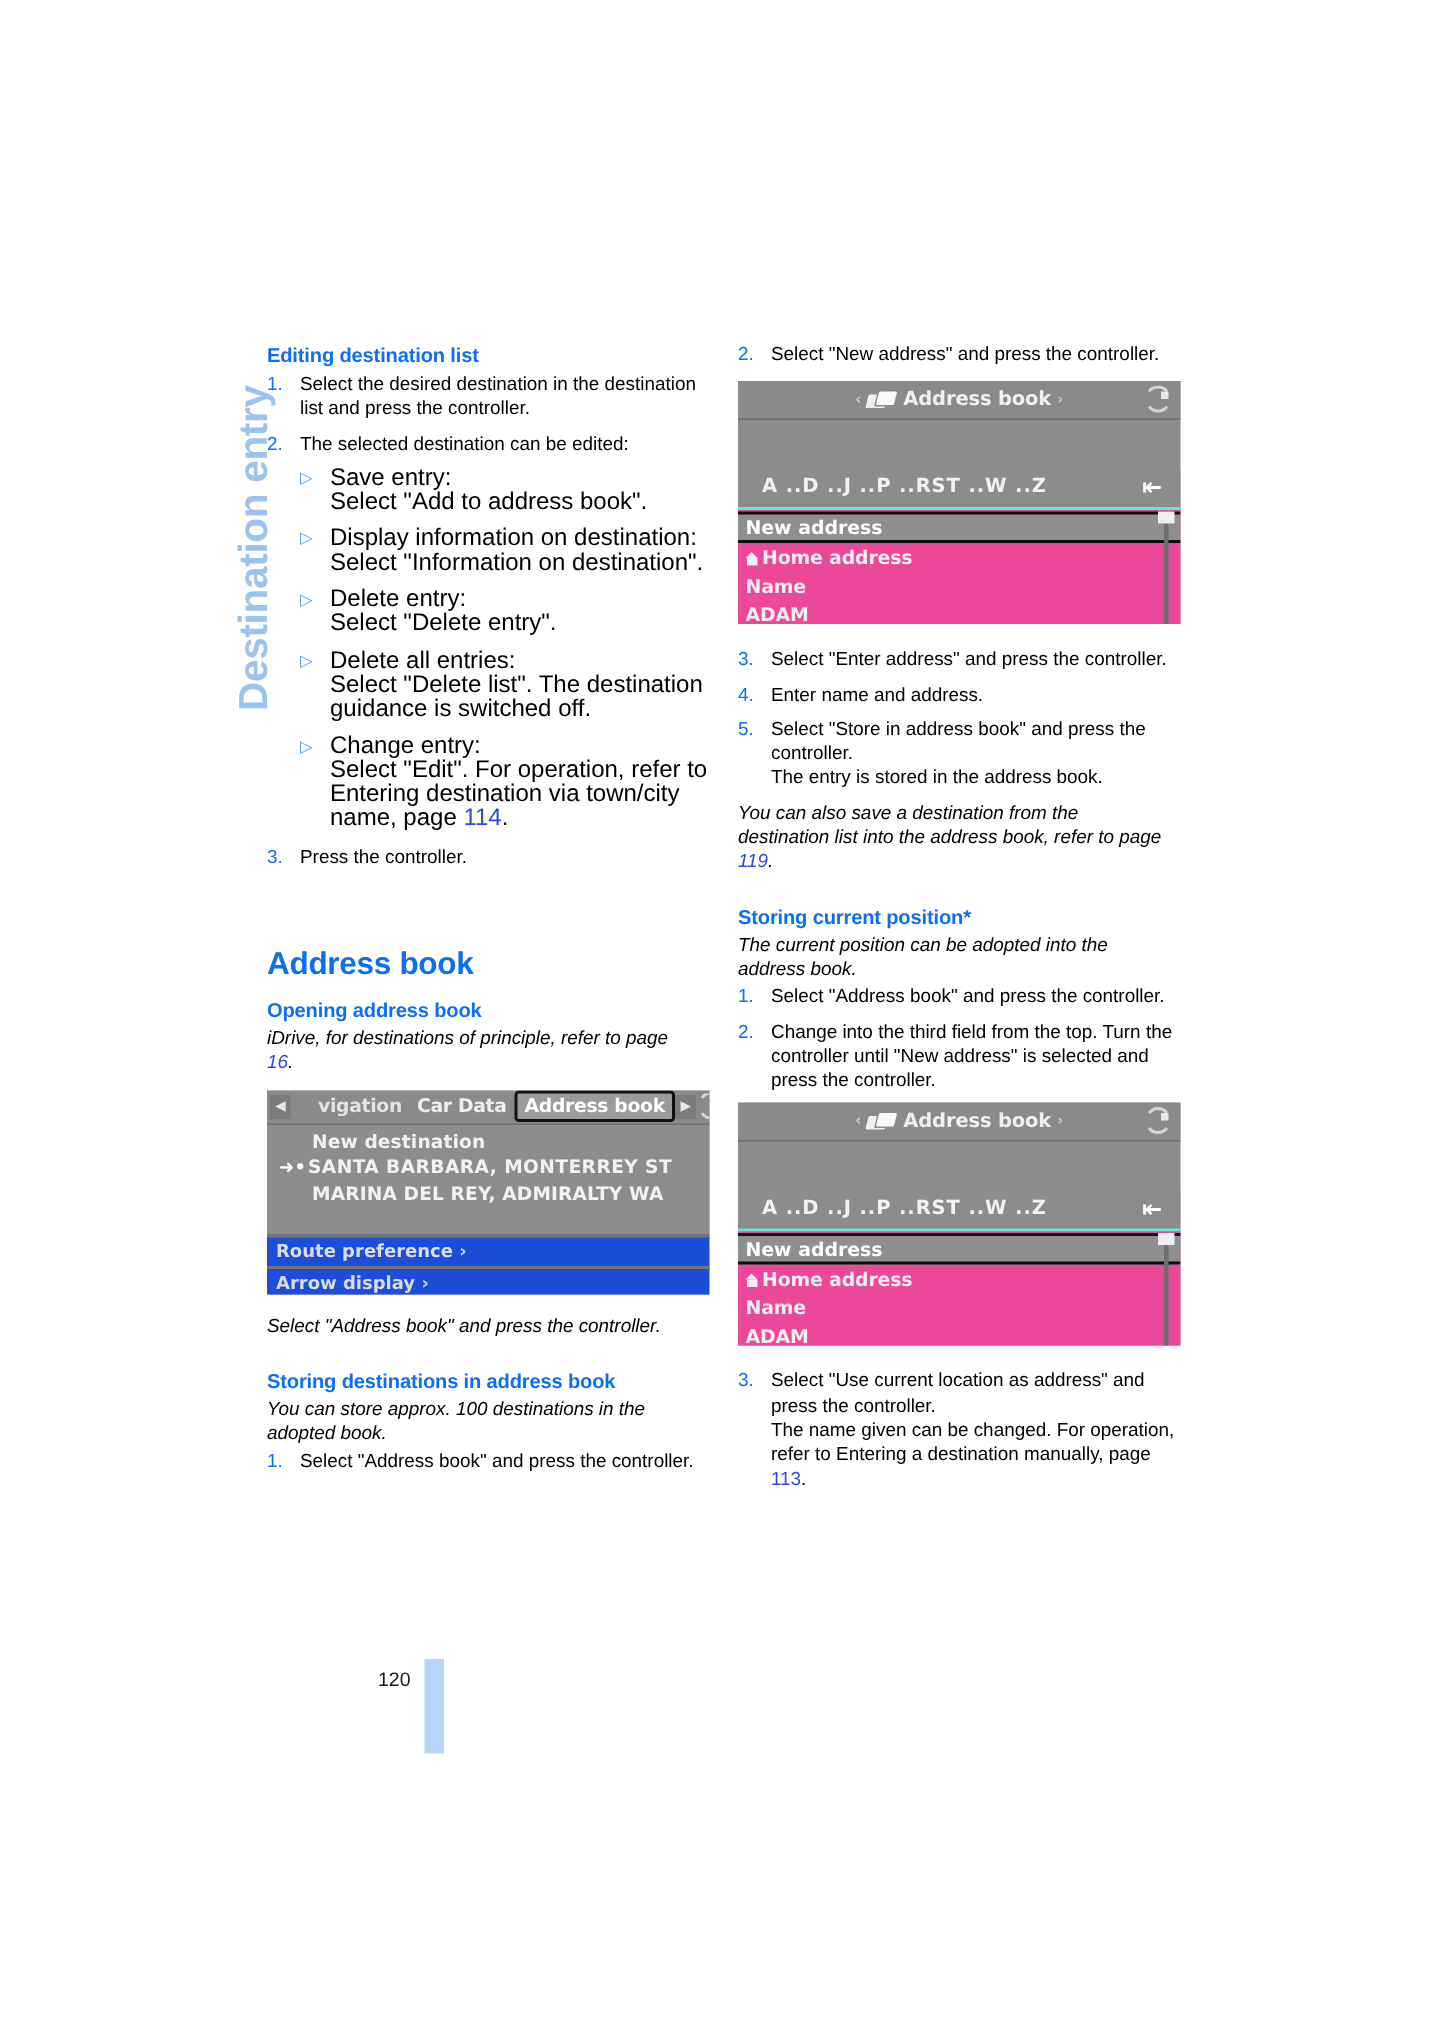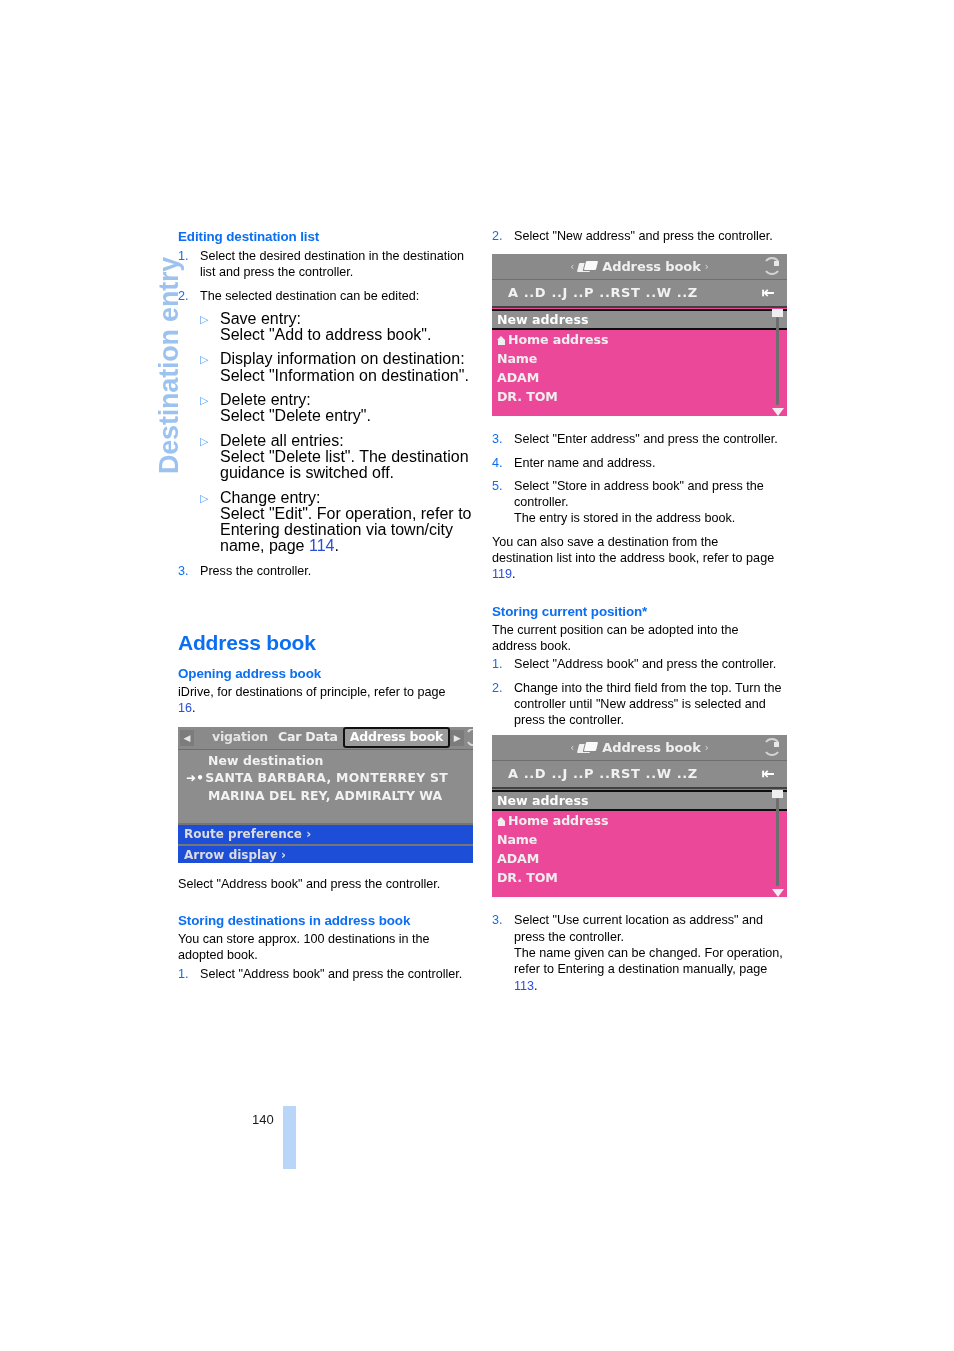"A ..D ..J ..P ..RST" .ab-letterbar { border-bottom: 2px solid #404040 -> 2px solid #5eead4; margin-top: none -> 32px }
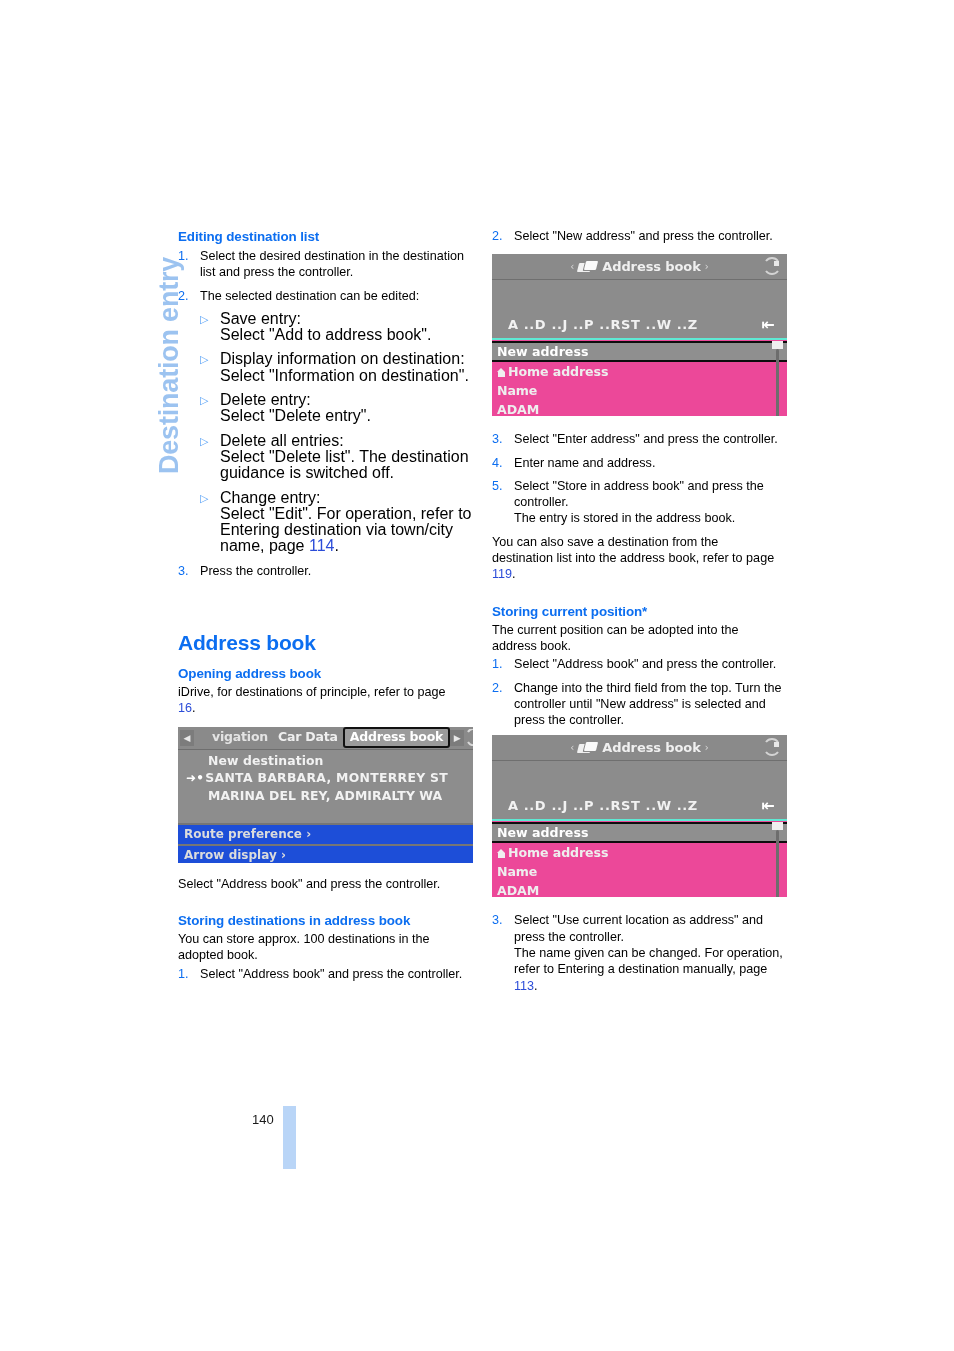"You can also save a" p.body { font-style: none -> italic }
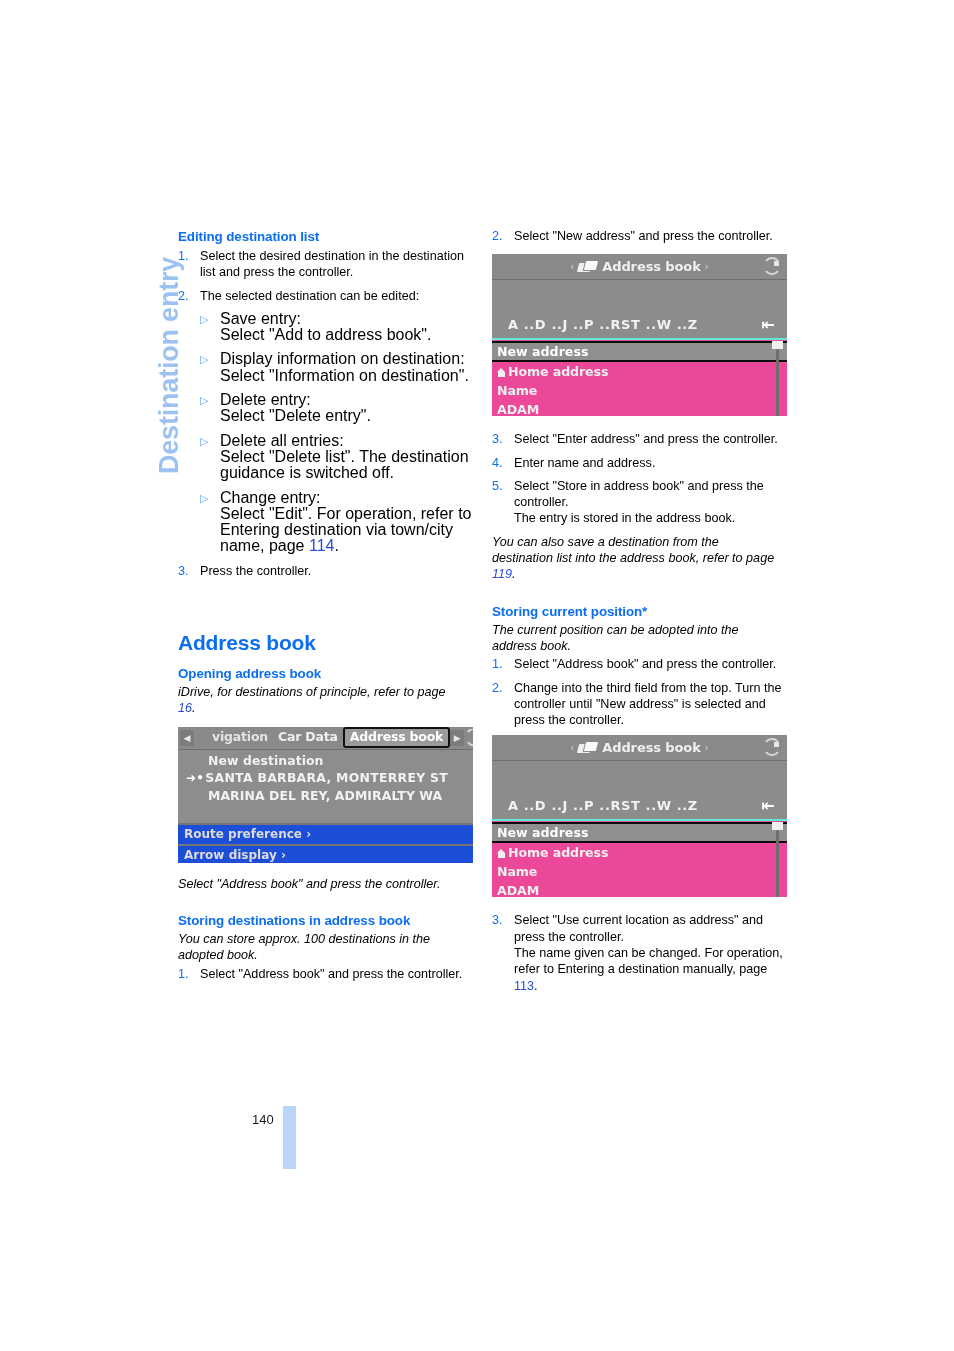"140" div.folio { text: 140 -> 120 }
